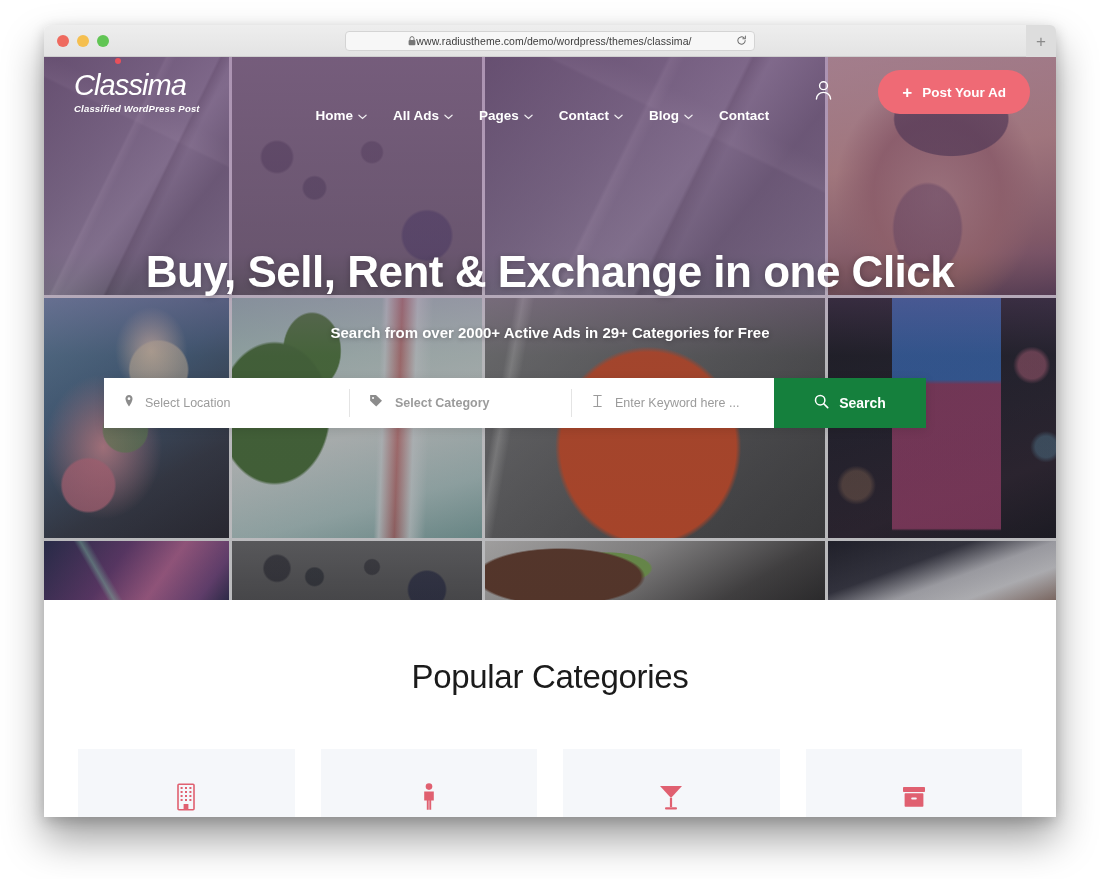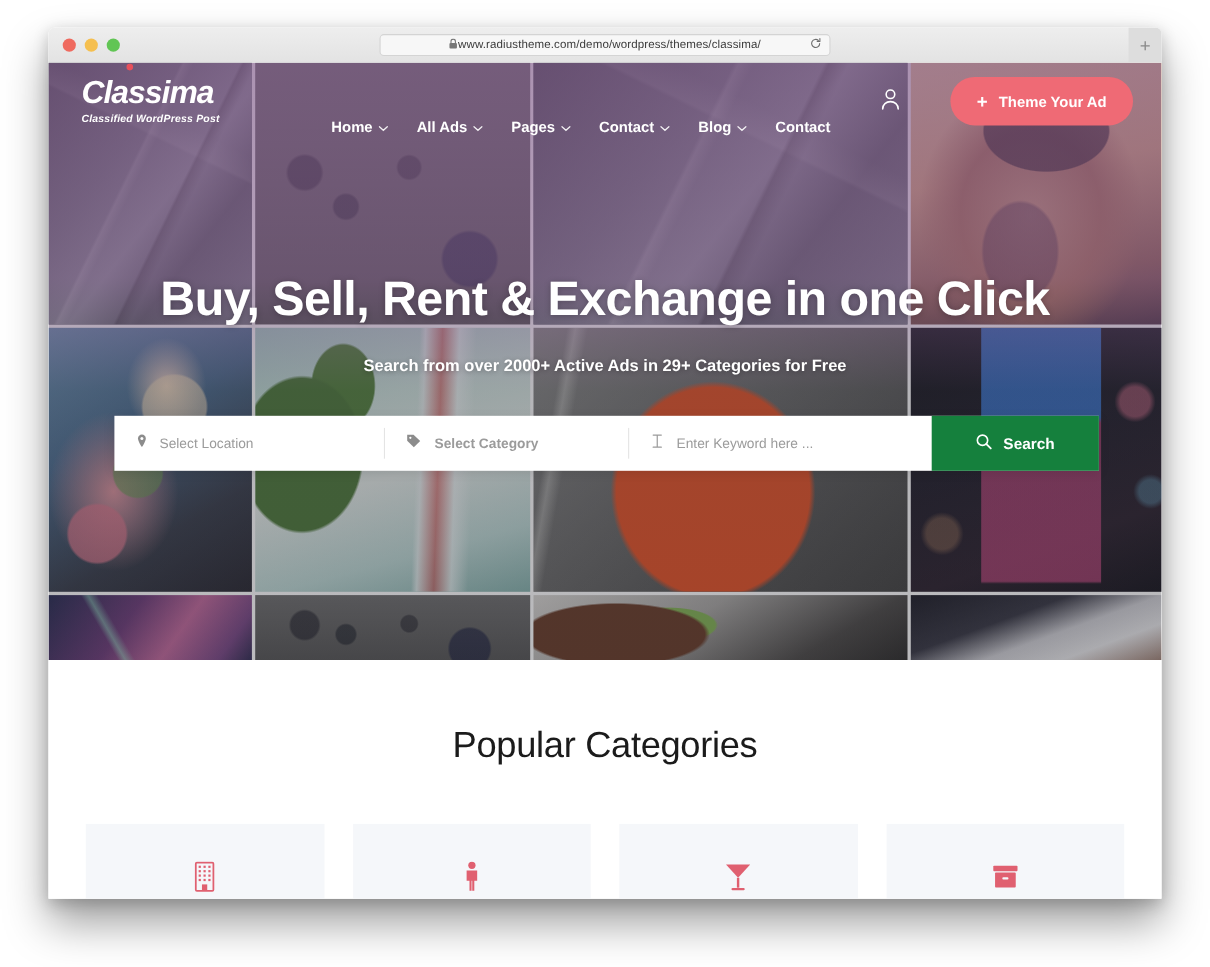"Classima" .logo-word { font-weight: 700 -> 400 }
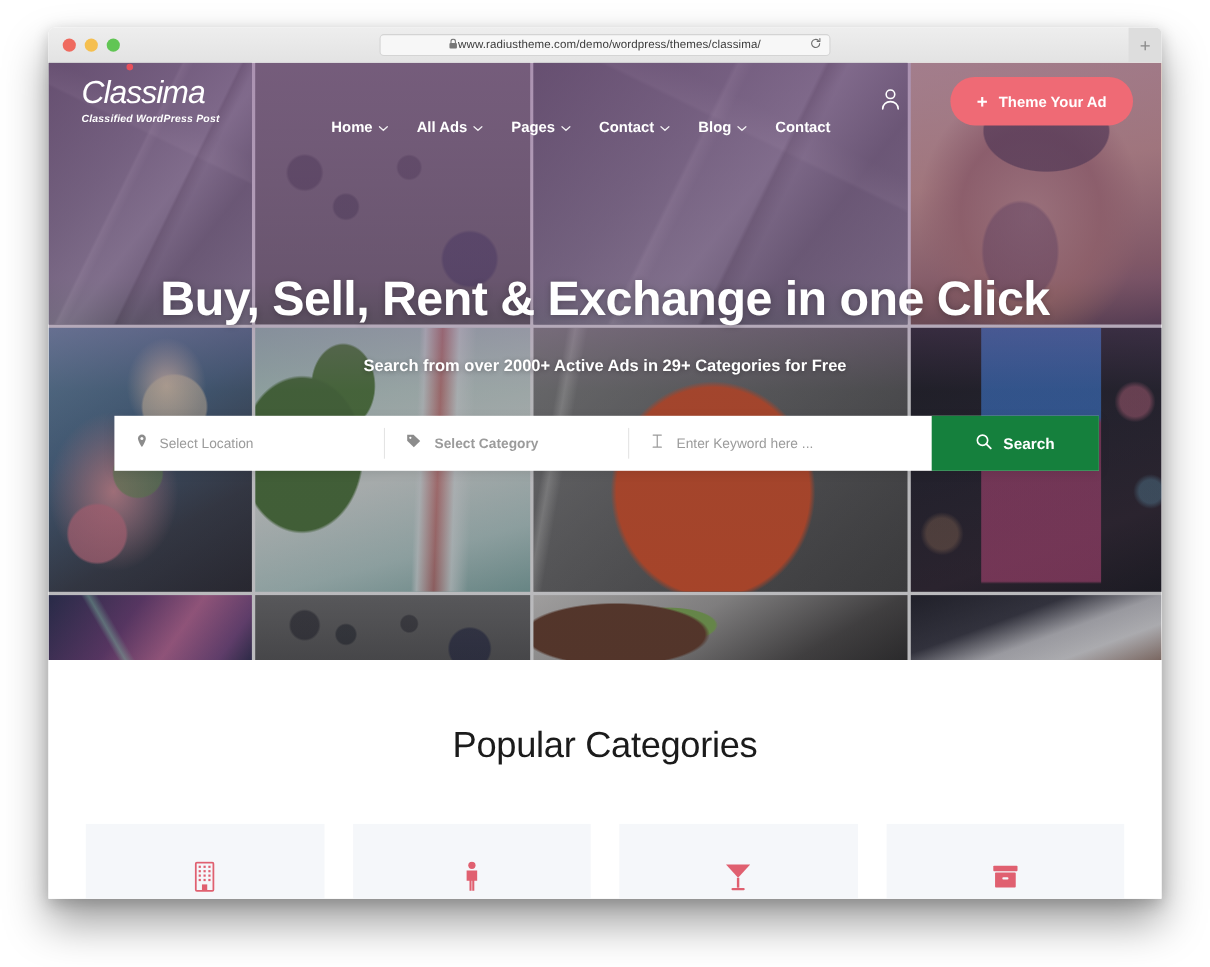"Theme Your Ad" span { text: Theme -> Post }
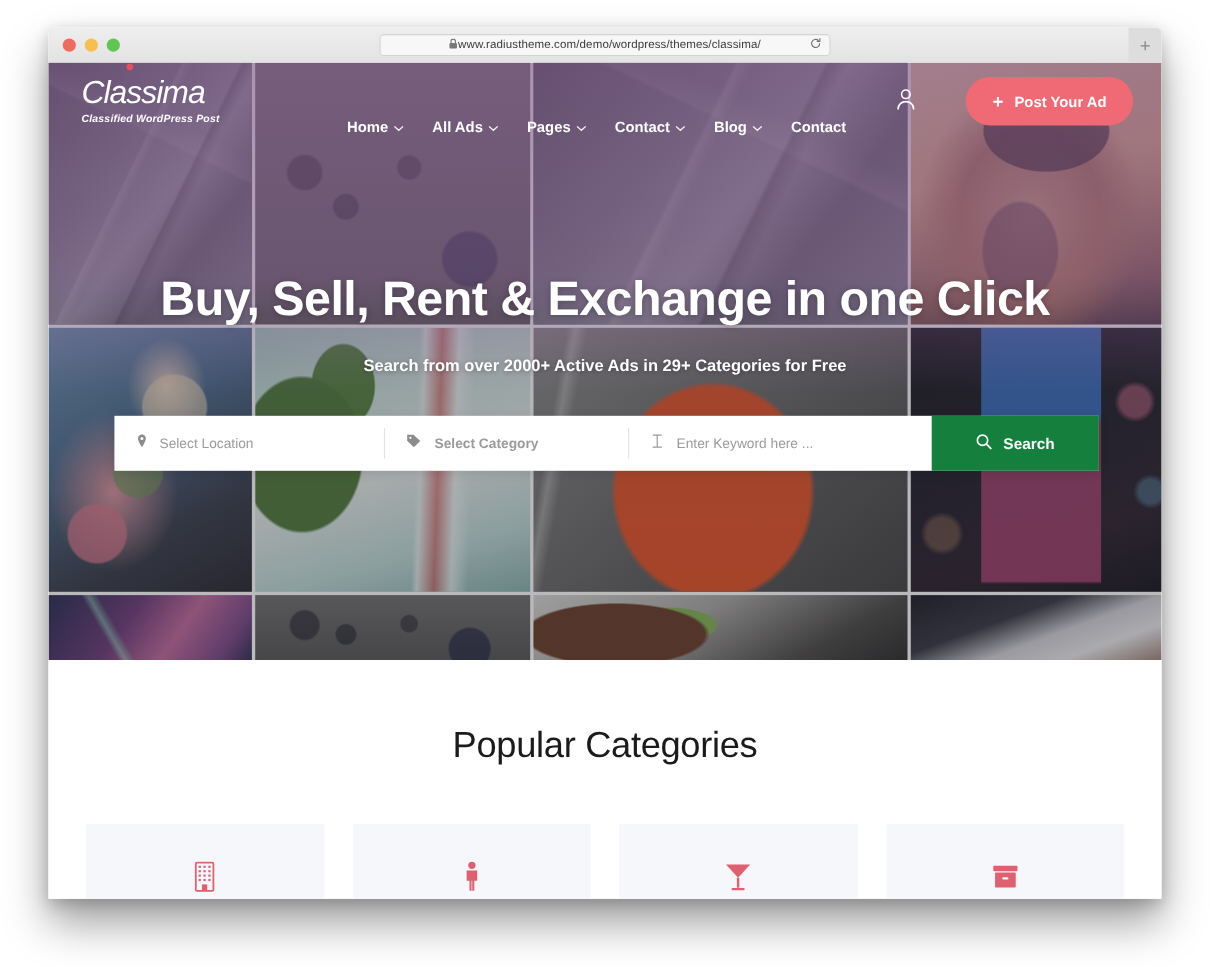"Select Location" .search-bar { width: 895px -> 822px }
